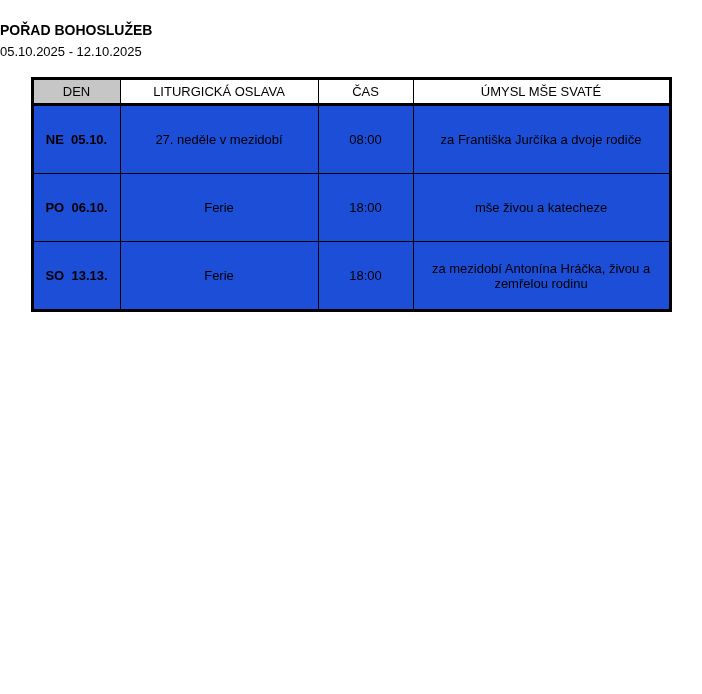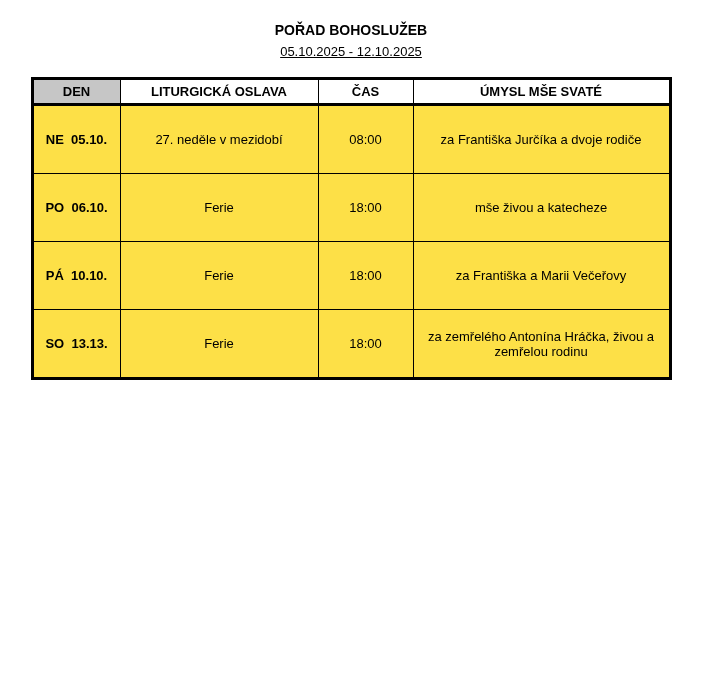"POŘAD BOHOSLUŽEB" .title-block { text-align: center -> none }
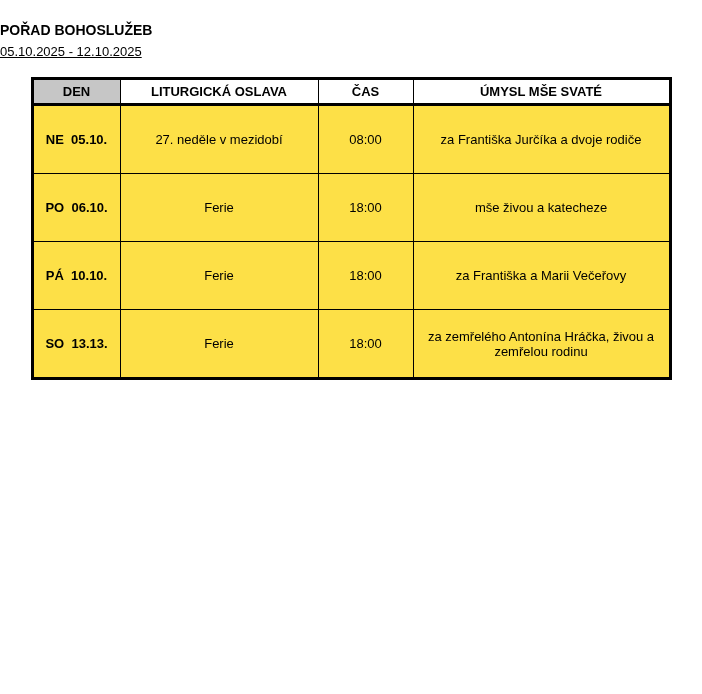"05.10.2025 - 12.10.2025" .daterange { text-decoration: underline -> none }
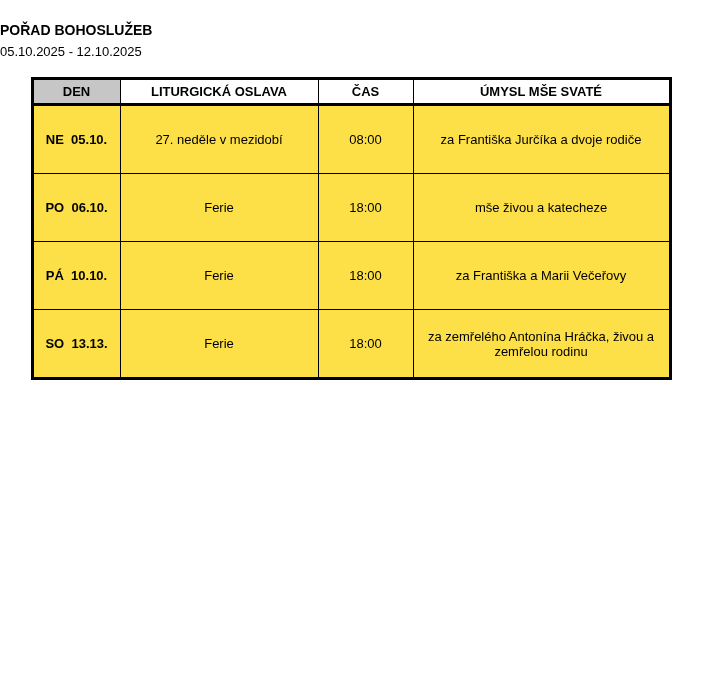"DEN" .schedule thead th { font-weight: bold -> normal }
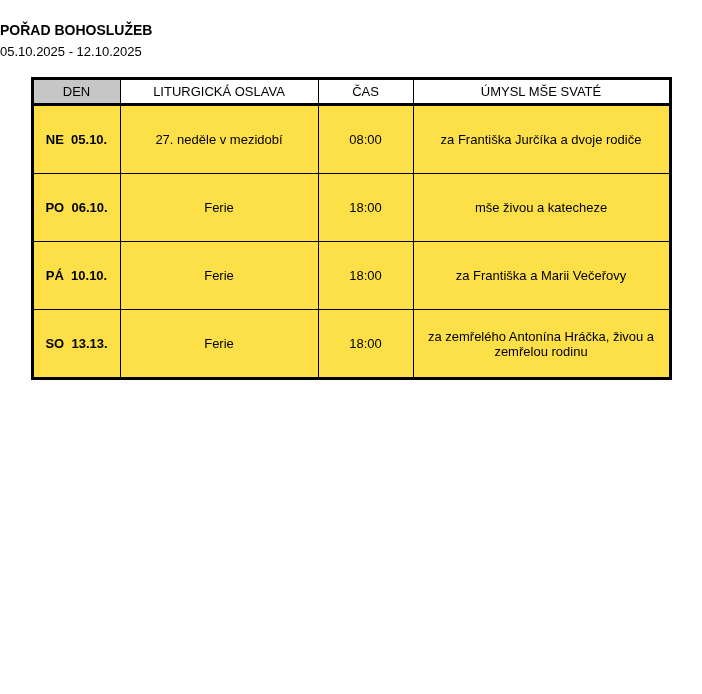"NE 05.10." .schedule tbody td { background: #fde047 -> #1d4ed8 }
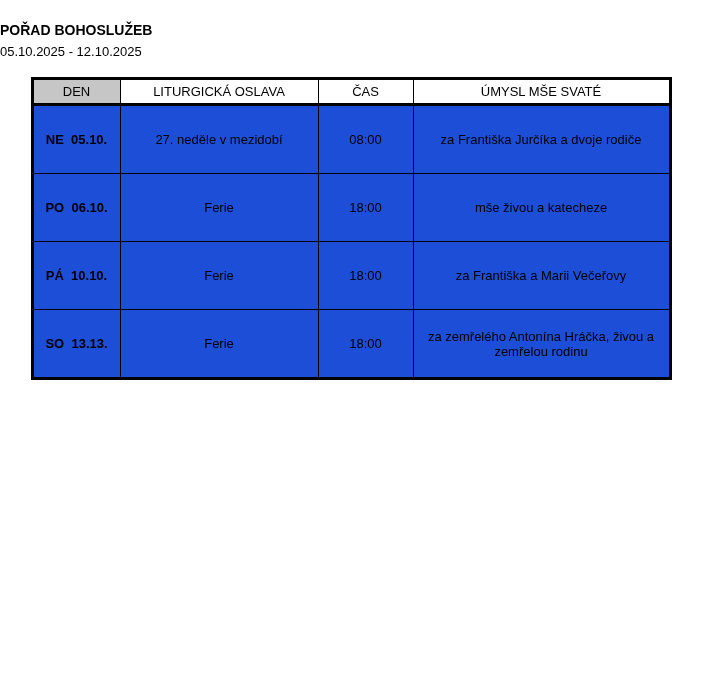"PÁ 10.10." tr { html: <tr> <td>PÁ 10.10.</td> <td>Ferie</td> <td>18:00</td> <td>za Františka a Marii Večeřovy</td> </tr> -> none }
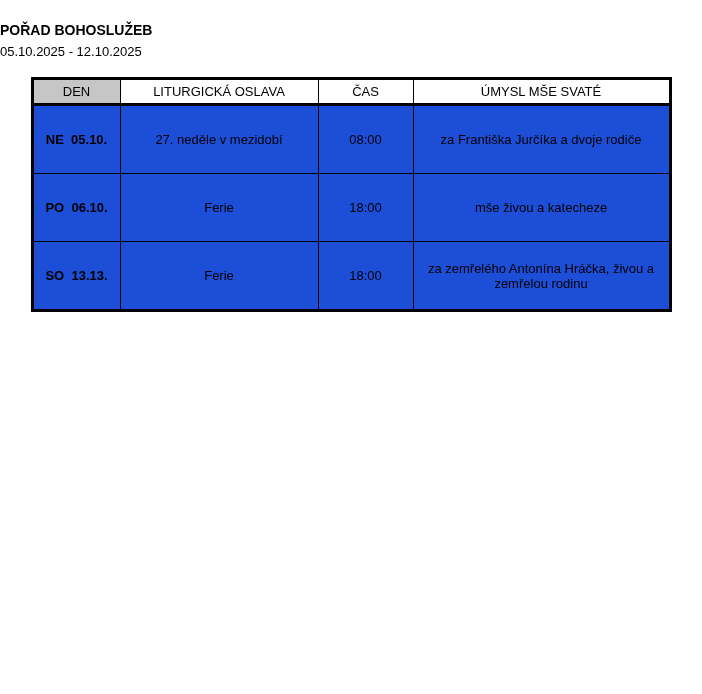"za zemřelého Antonína Hráčka, živou" td { text: zemřelého -> mezidobí }
